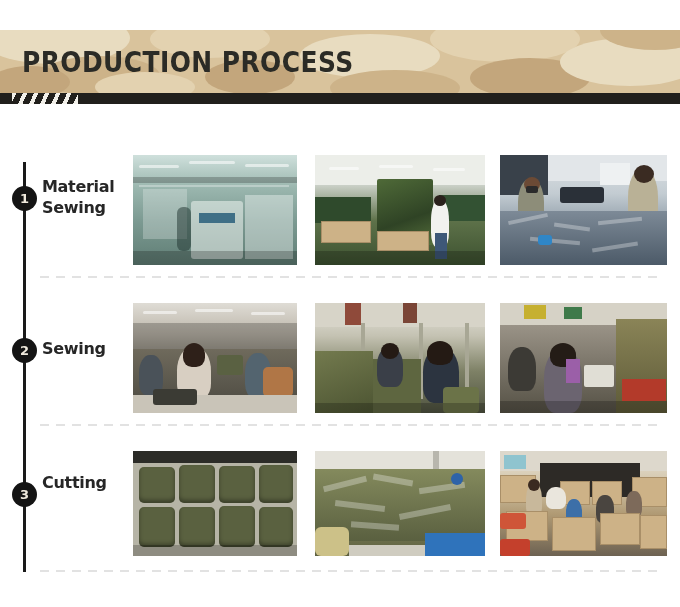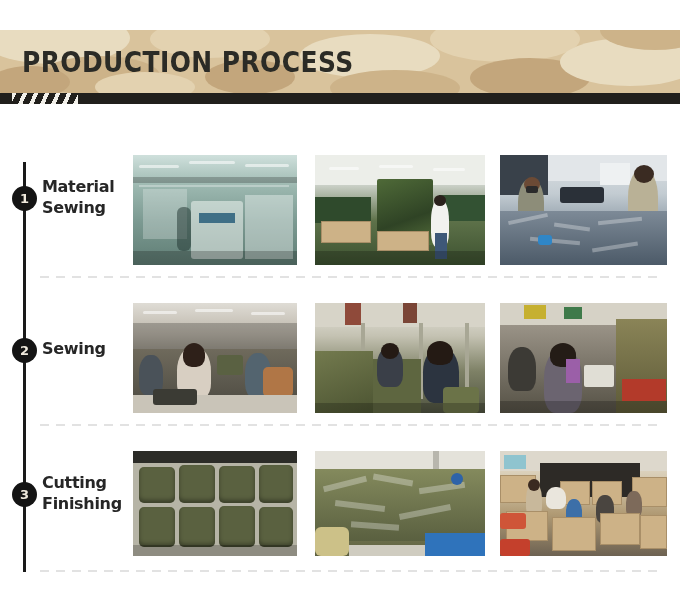"Finishing" div { html: <div>Finishing</div> -> none }
